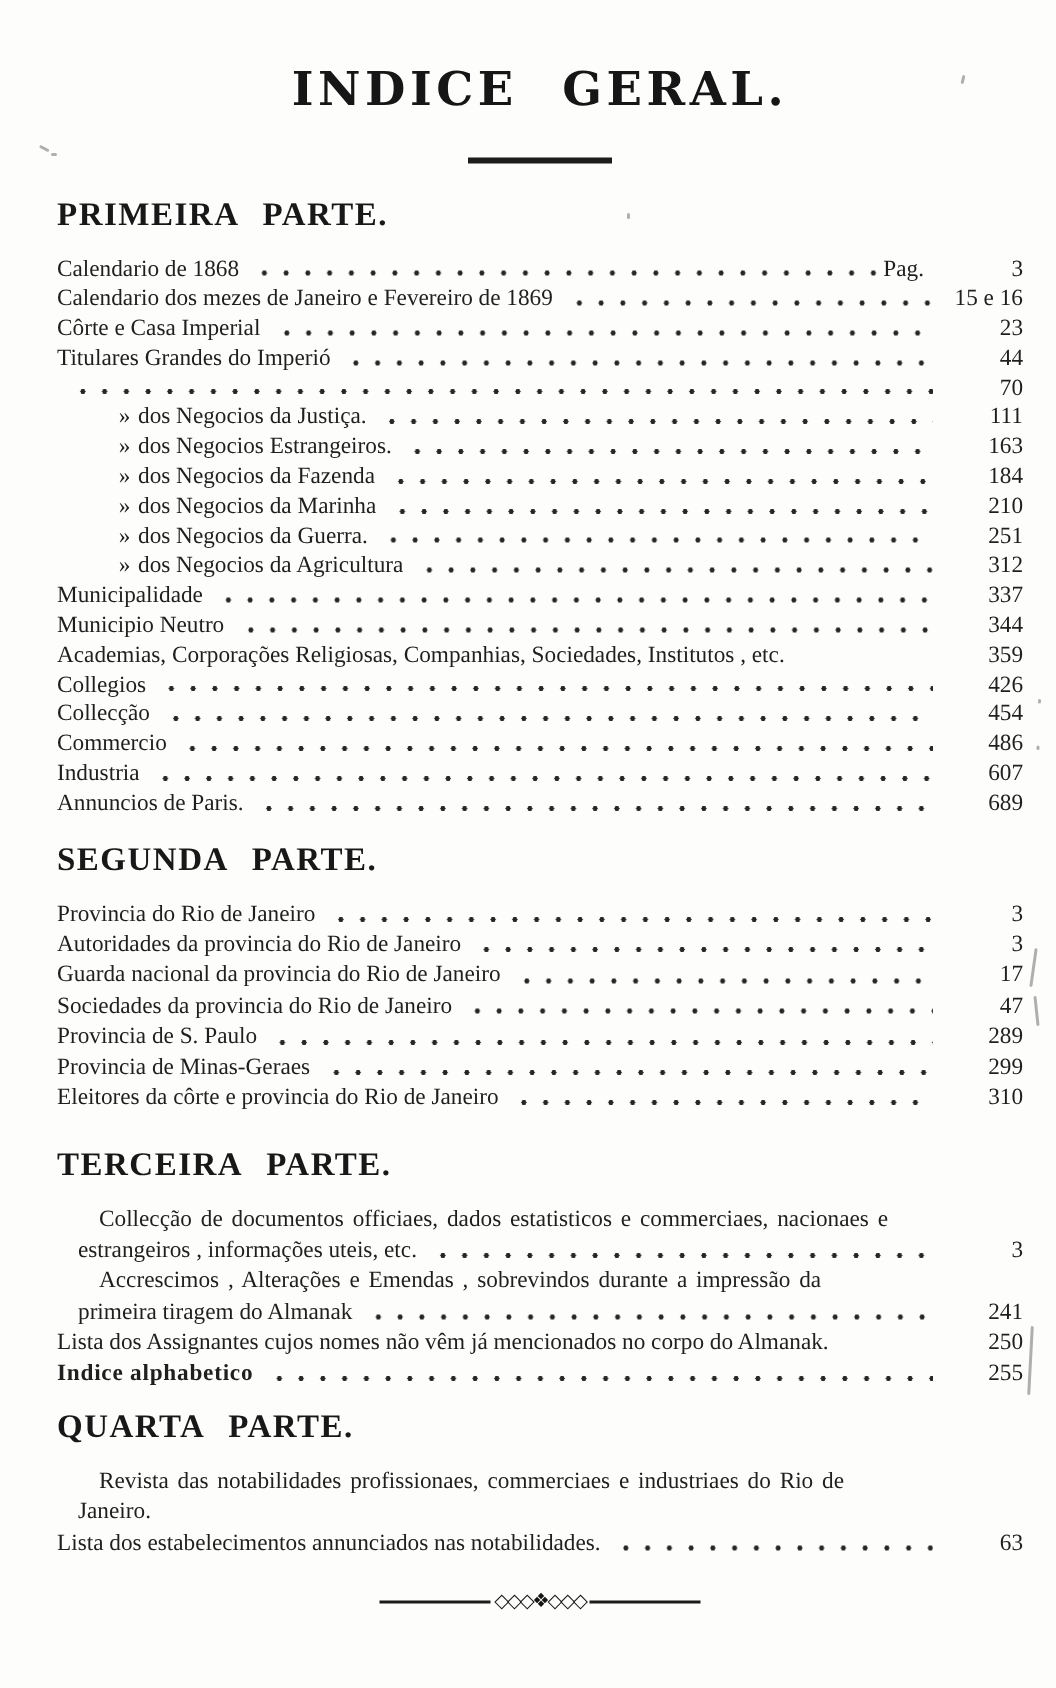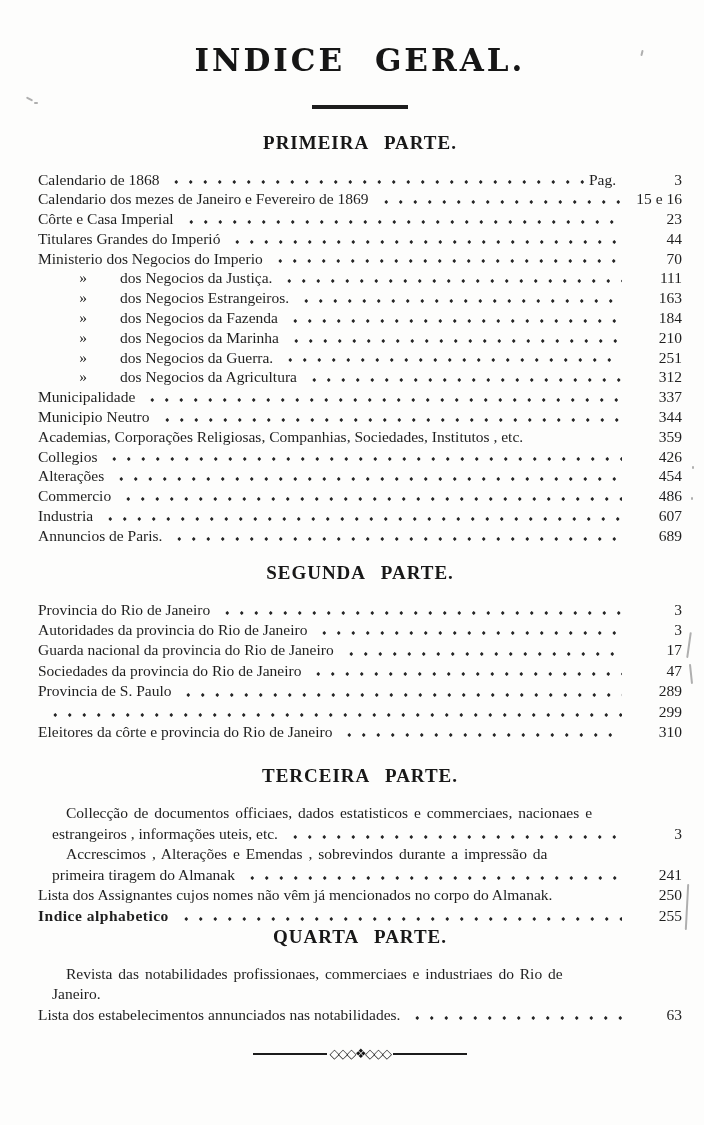"PRIMEIRA PARTE." .part-heading { font-size: 19px -> 22px; text-align: center -> left }
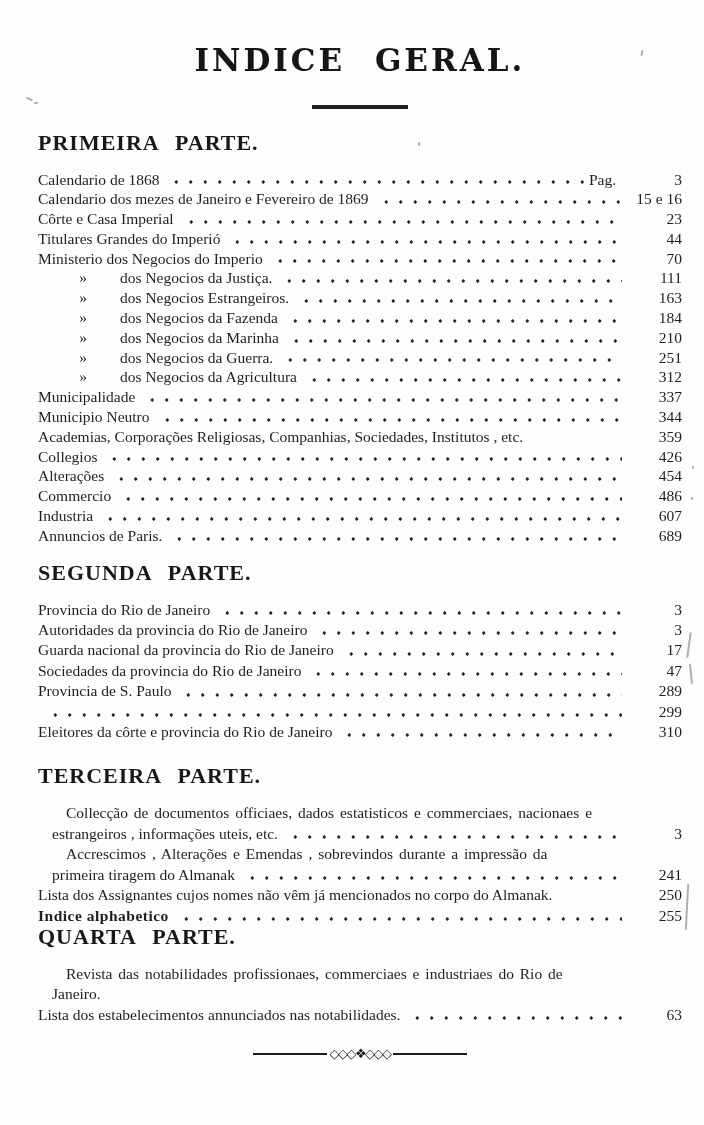"Ministerio dos Negocios do Imperio" span.lbl { html: <span>Ministerio dos Negocios do Imperio</span> -> none }
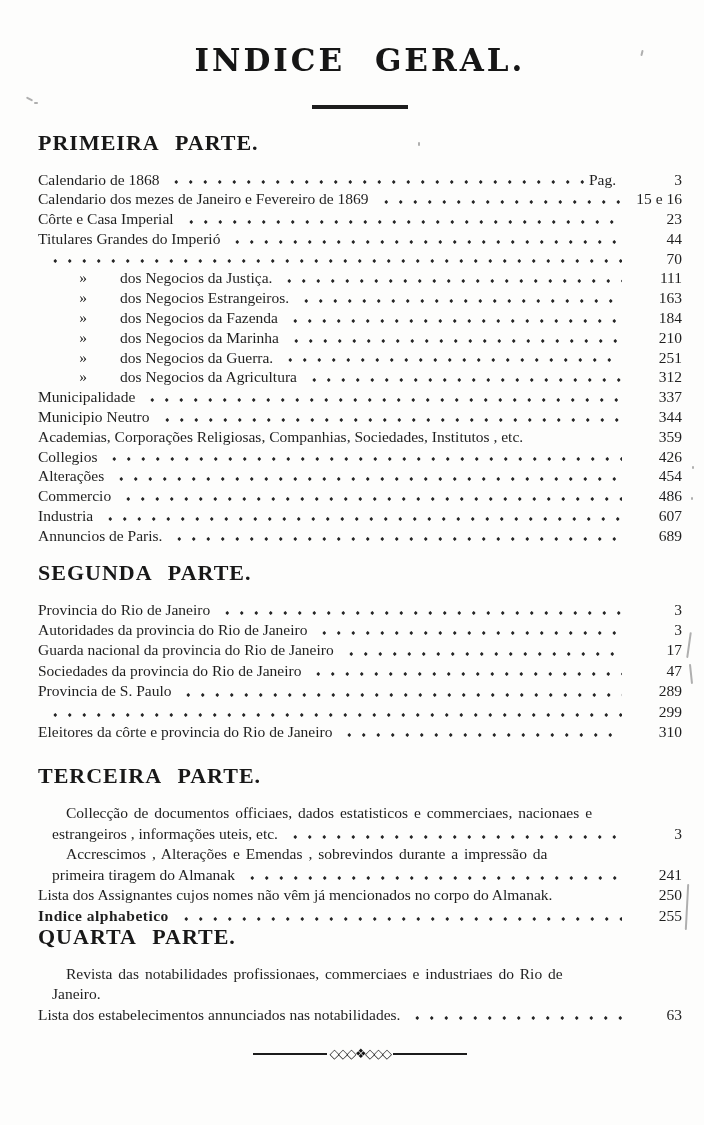"dos Negocios da Justiça." .ditto + .lbl { margin-left: 28px -> none }
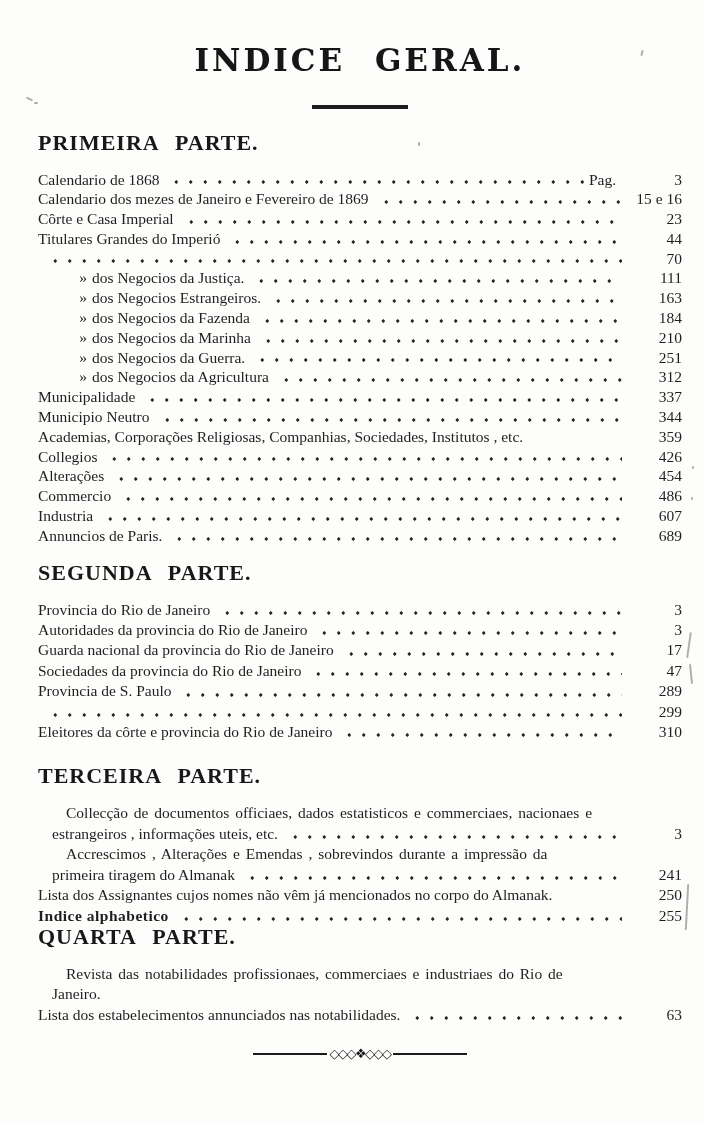"Alterações" span.lbl { text: Alterações -> Collecção }
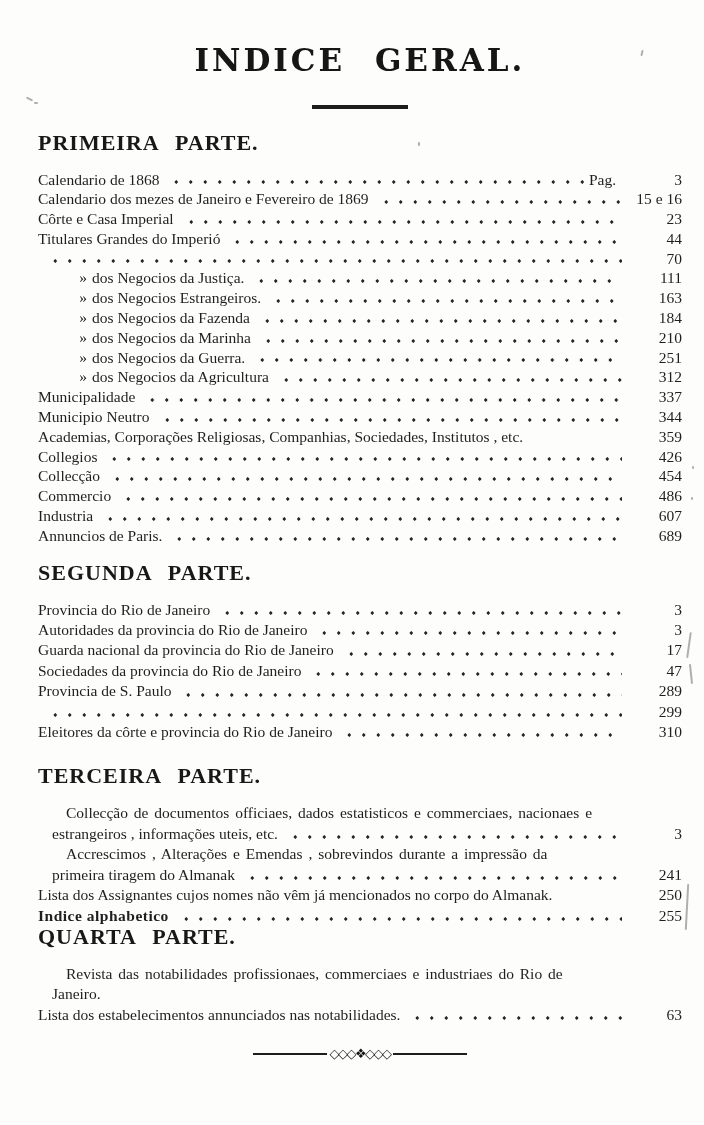"Provincia de Minas-Geraes" span.lbl { html: none -> <span>Provincia de Minas-Geraes</span> }
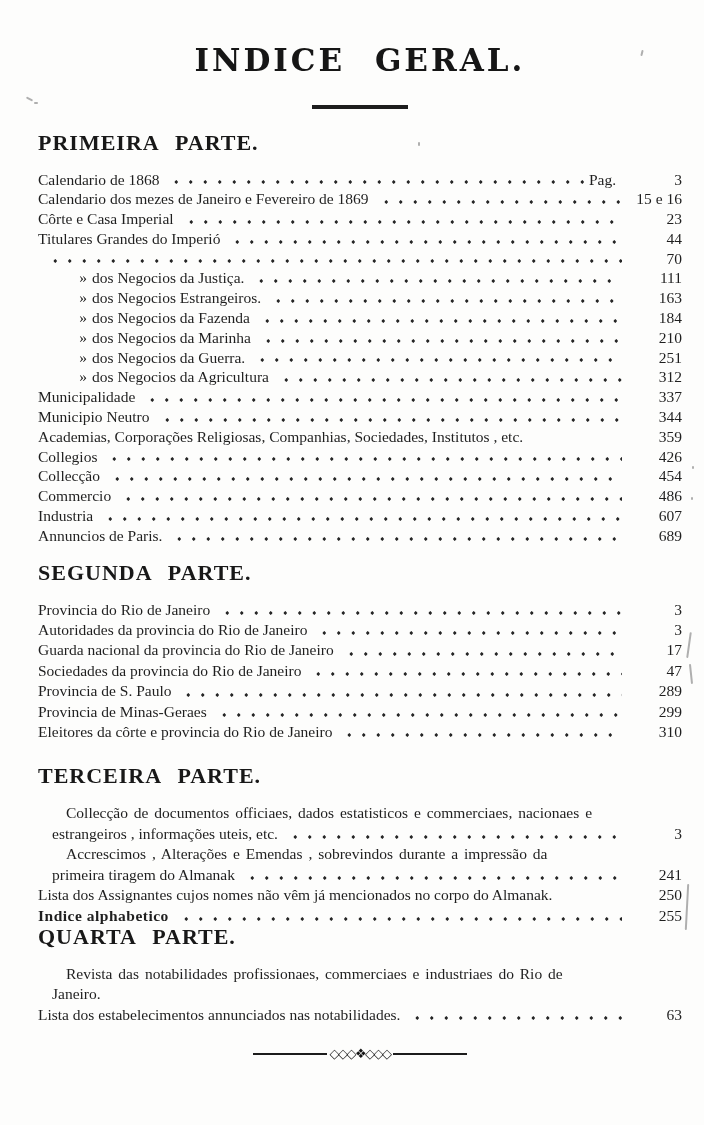"QUARTA PARTE." .ph-4 { margin-top: none -> 14px }
